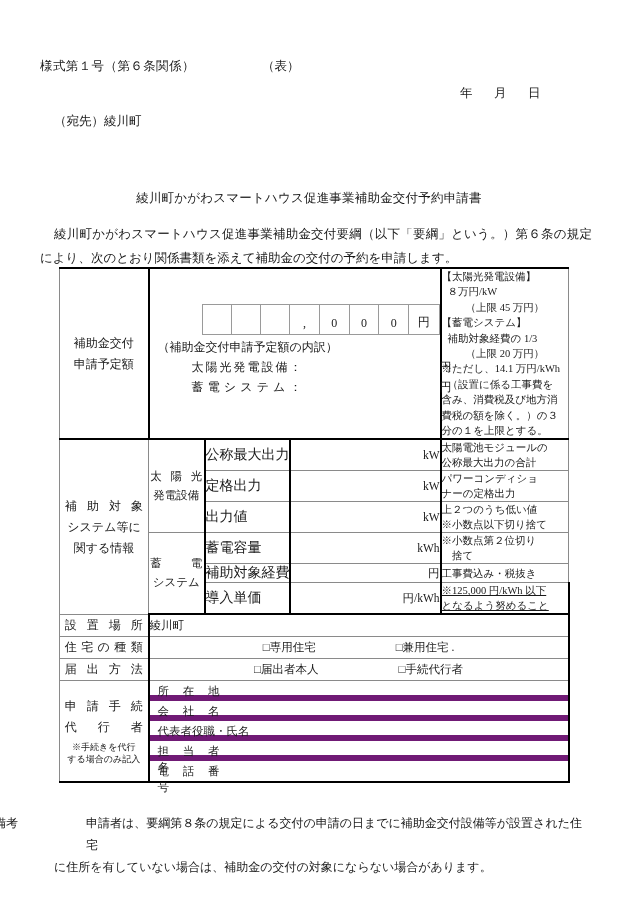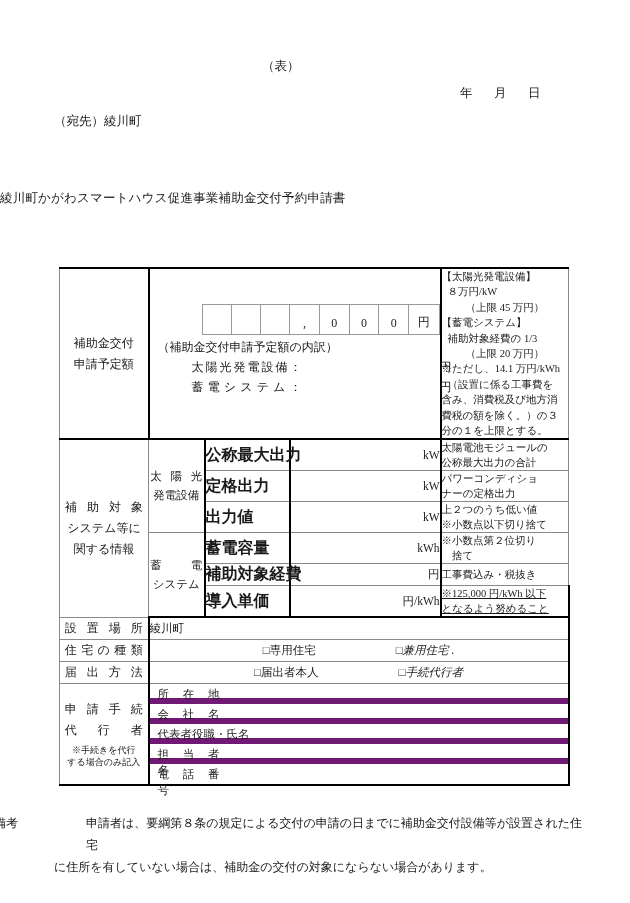"様式第１号（第６条関係）" div.hdr-formno { html: none -> <div>様式第１号（第６条関係）</div> }
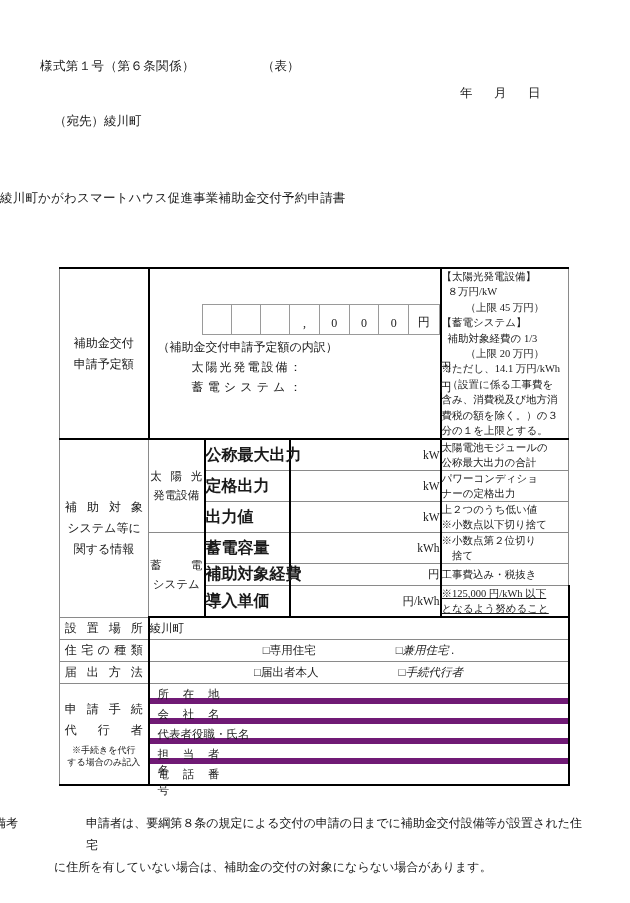"綾川町かがわスマートハウス促進事業補助金交付予約申請書" .doc-title { text-align: none -> center }
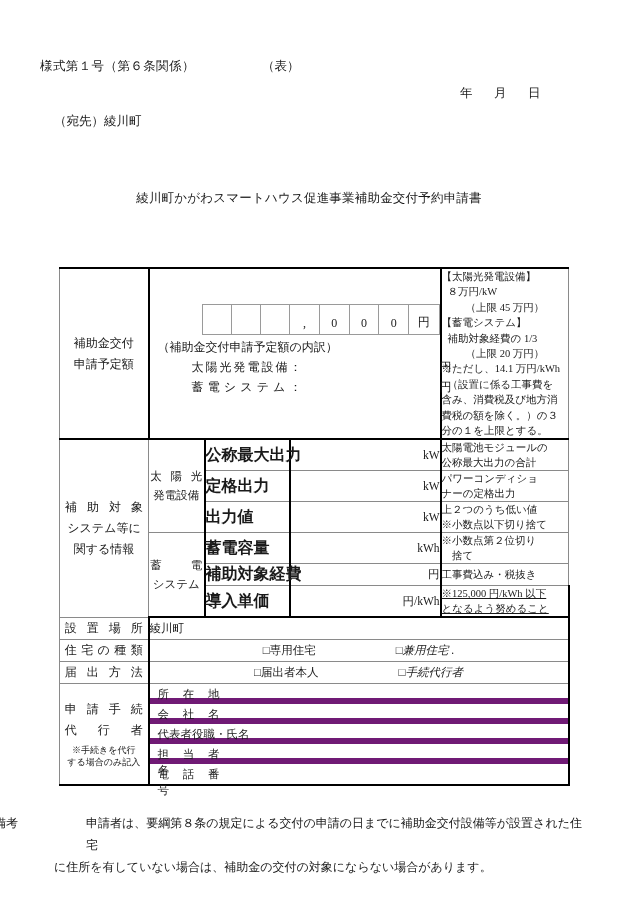"綾川町かがわスマートハウス促進事業補助金交付要綱（以下「要綱」という。）第６条の" div.intro { html: none -> <div>綾川町かがわスマートハウス促進事業補助金交付要綱（以下「要綱」という。）第６条の規定により、次のとおり関係書類を添えて補助金の交付の予約を申請します。</div> }
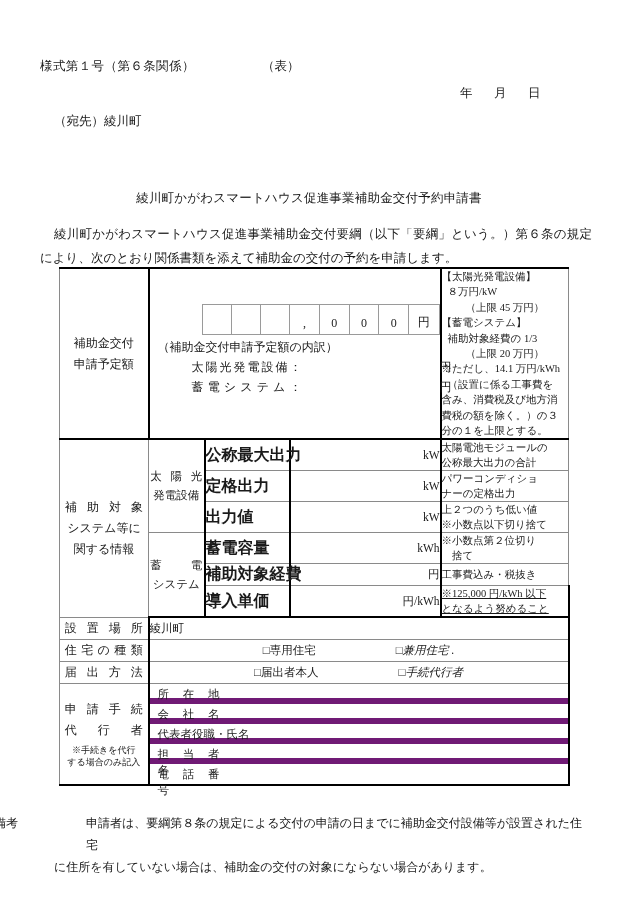"公称最大出力" .item-label { font-size: 16px -> 14px; font-weight: bold -> none }
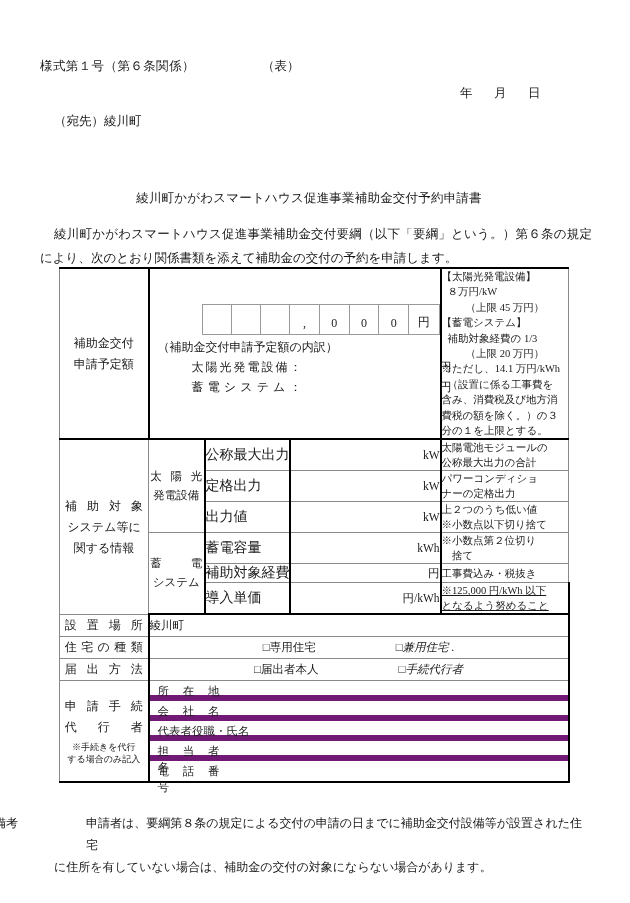"□兼用住宅 ." .checks .ck + .ck { font-style: italic -> none }
